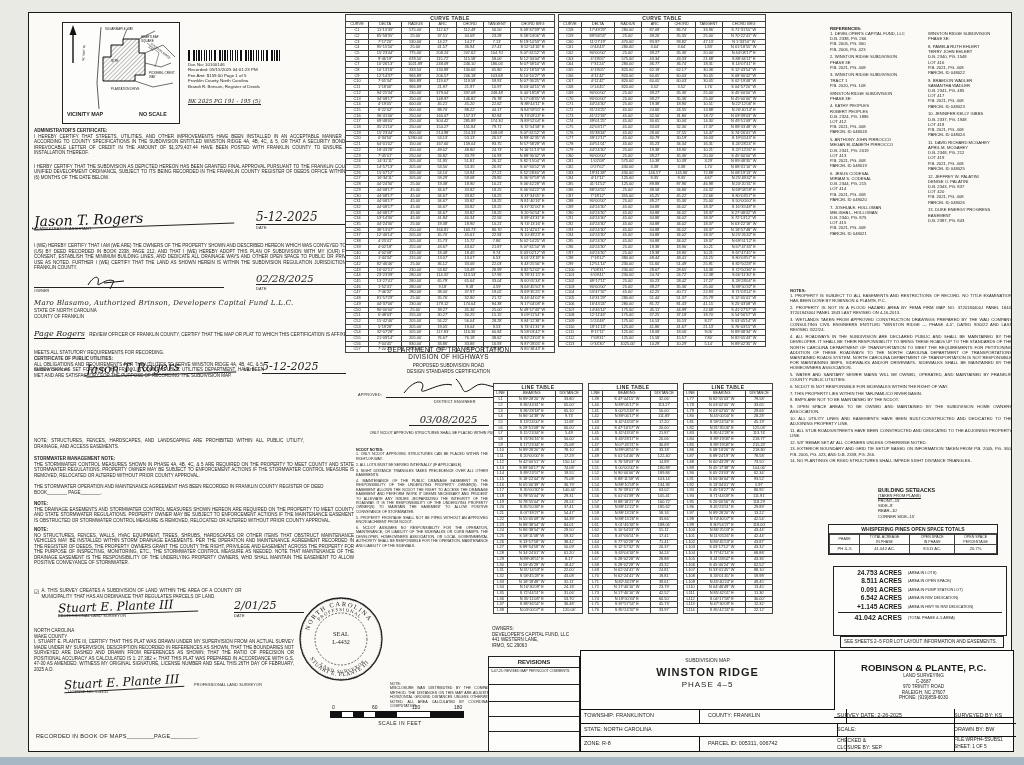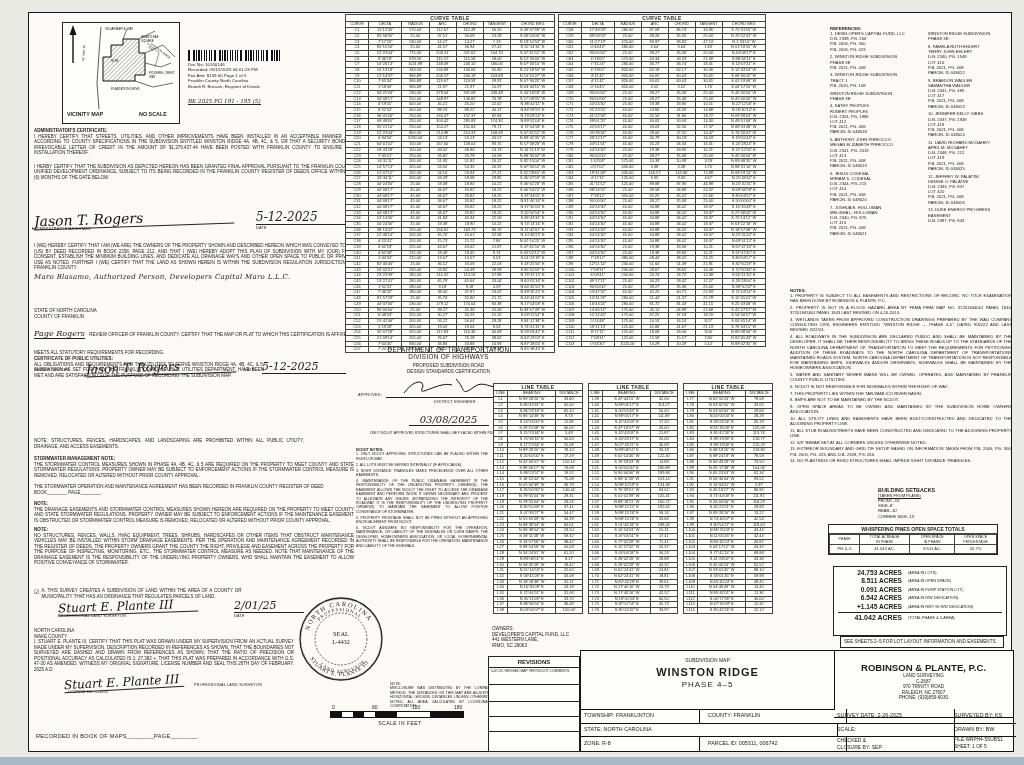"02/28/2025" div { html: none -> <div> <svg> <path></path> </svg> <div></div> <div>OWNER</div> <div>02/28/2025</div> <div>DATE</div> </div> }
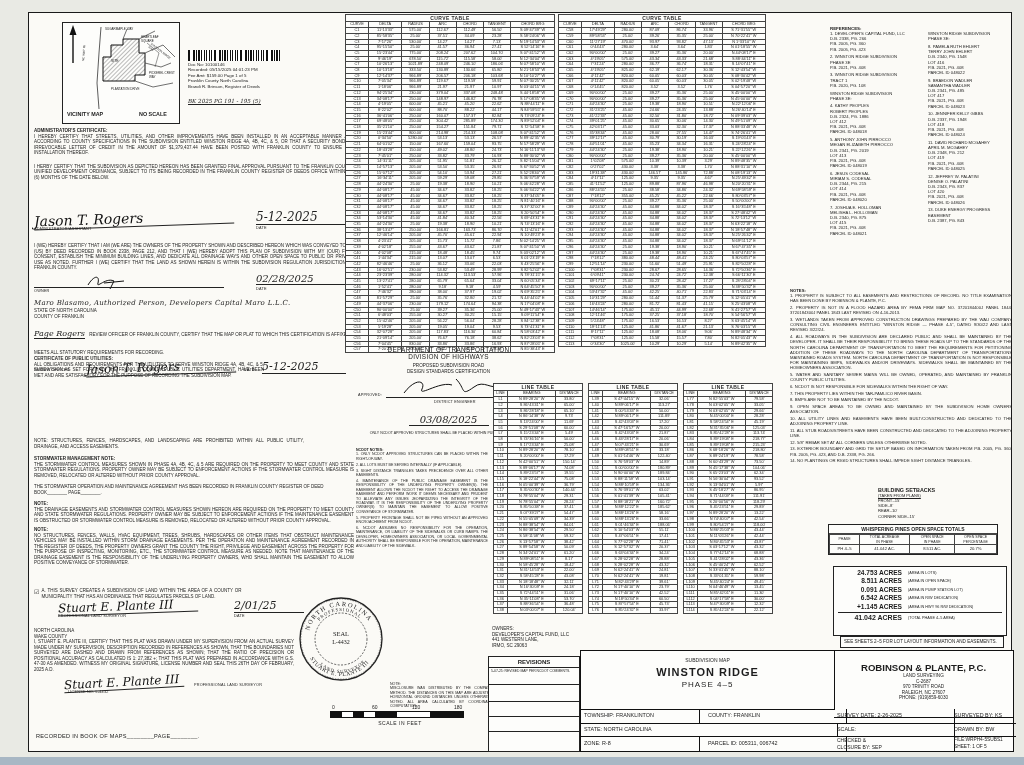"Maro Blasamo, Authorized Person," div.hand { text: Person, Developers Capital Maro -> Brinson, Developers Capital Fund }
